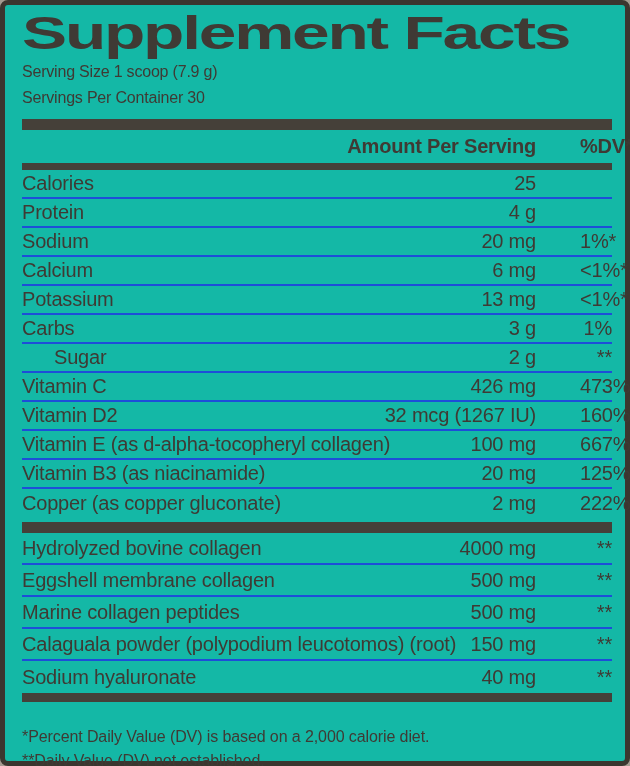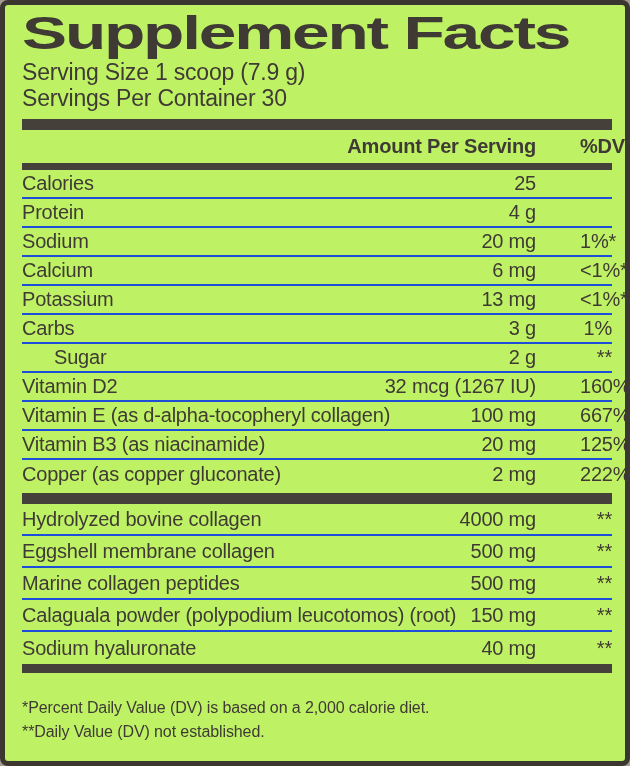"Supplement Facts" .panel { background: #bef264 -> #14b8a6 }
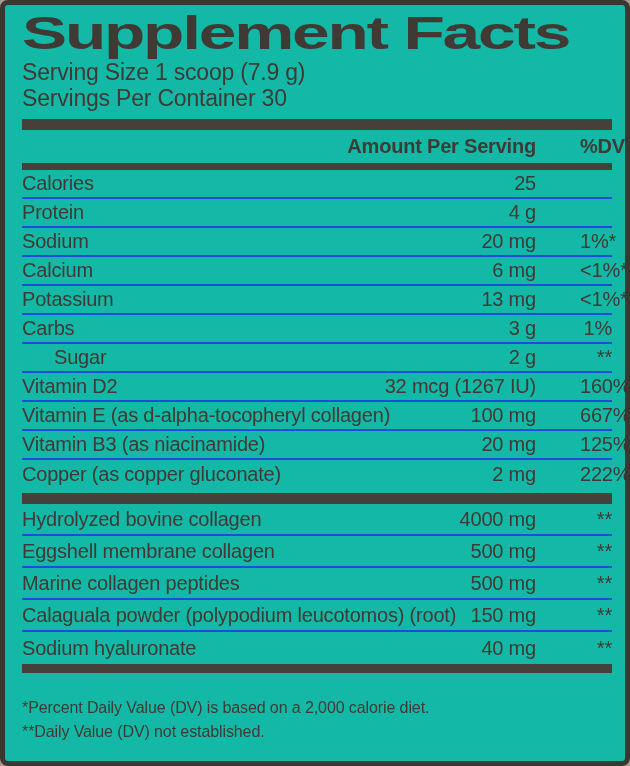"Serving Size 1 scoop (7.9" .serving-line { font-size: 23px -> 16px }
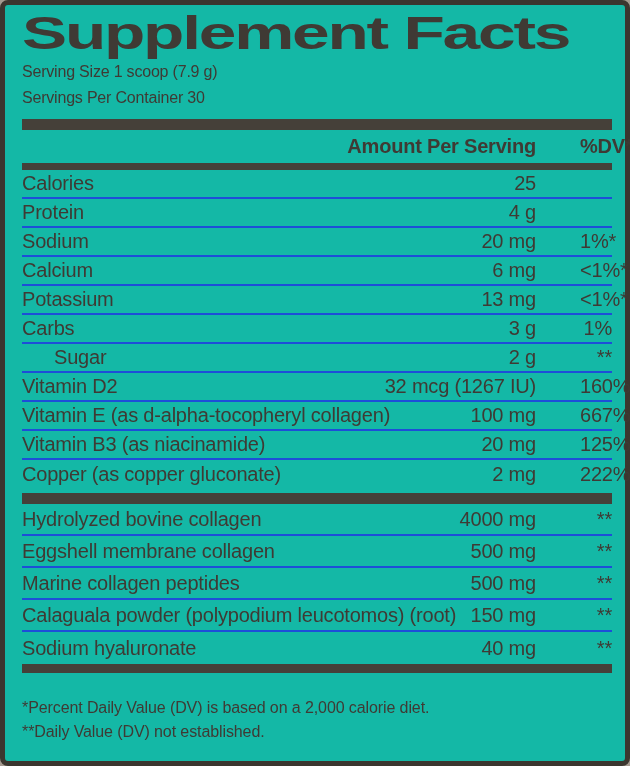"Vitamin C" div.row { html: none -> <div> <span><span>Vitamin C</span><span></span><span></span></span> <span>426 mg</span> <span>473%*</span> </div> }
